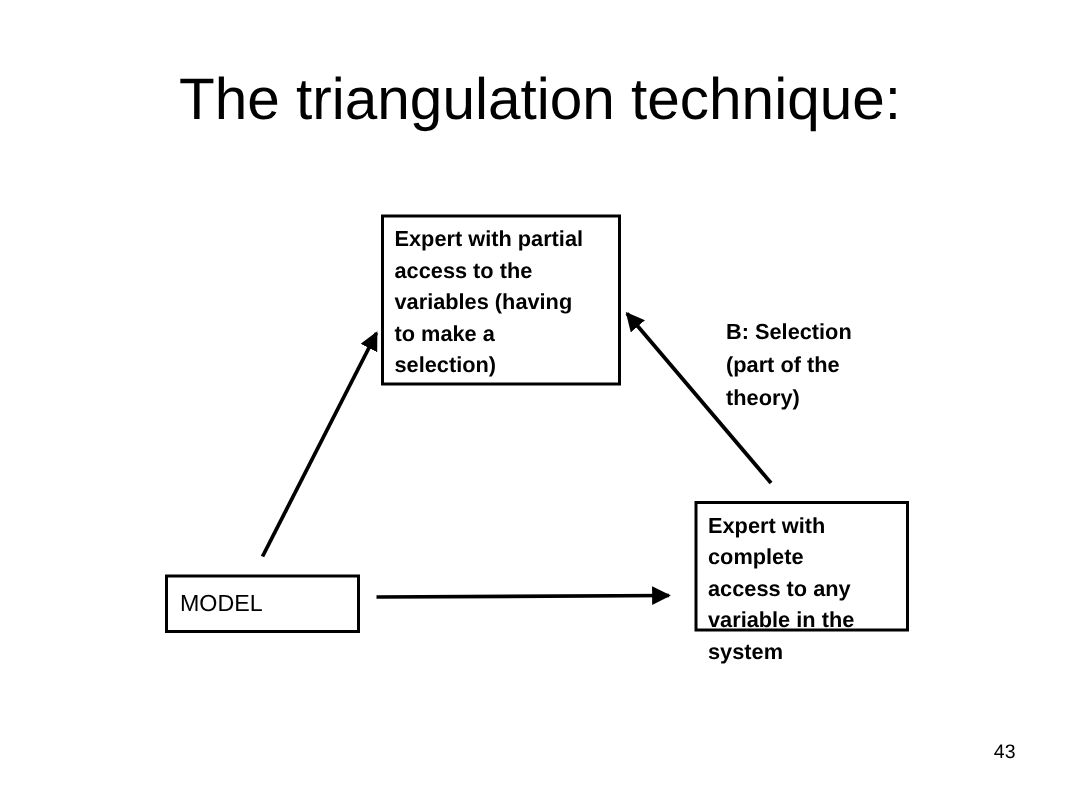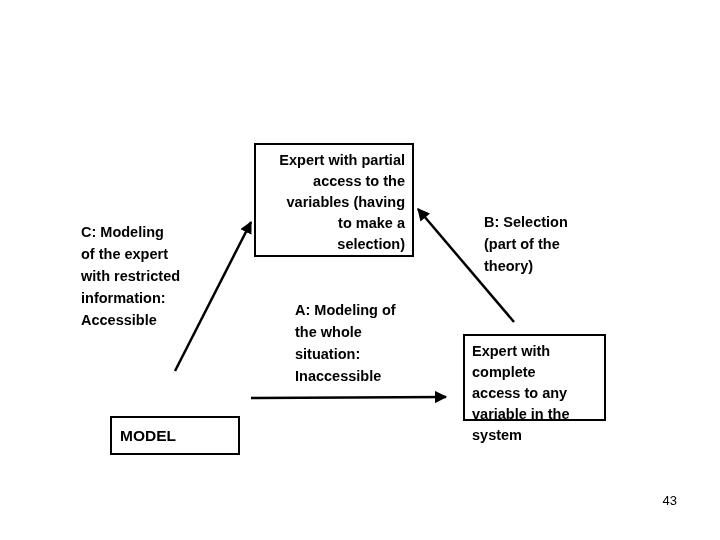"The triangulation technique:" div.title { html: none -> <div>The triangulation technique:</div> }
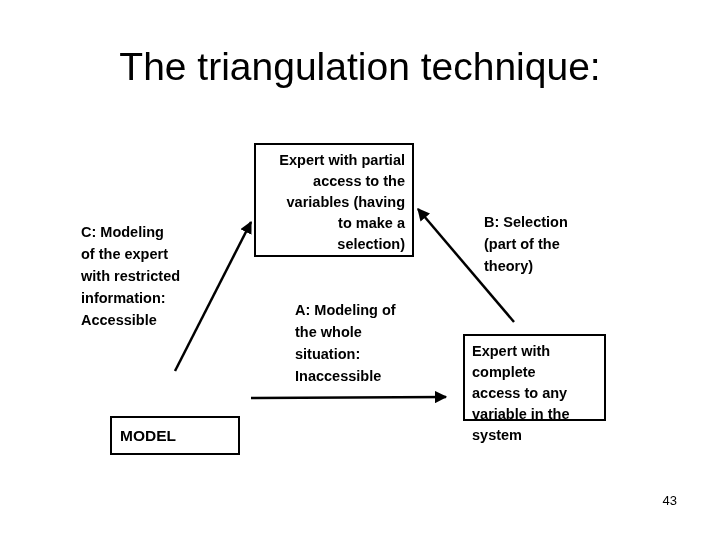"Expert with partial" #node-expert-partial { text-align: right -> none }
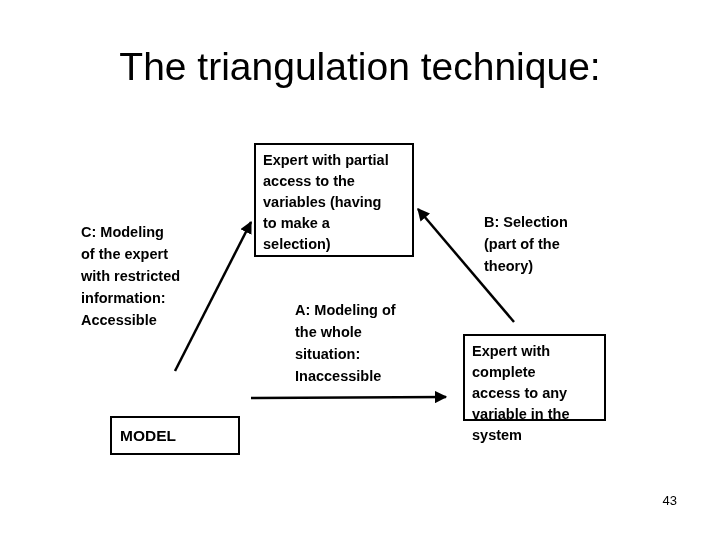"C: Modeling" div.label { html: <div>C: Modeling of the expert with restricted information: Accessible</div> -> none }
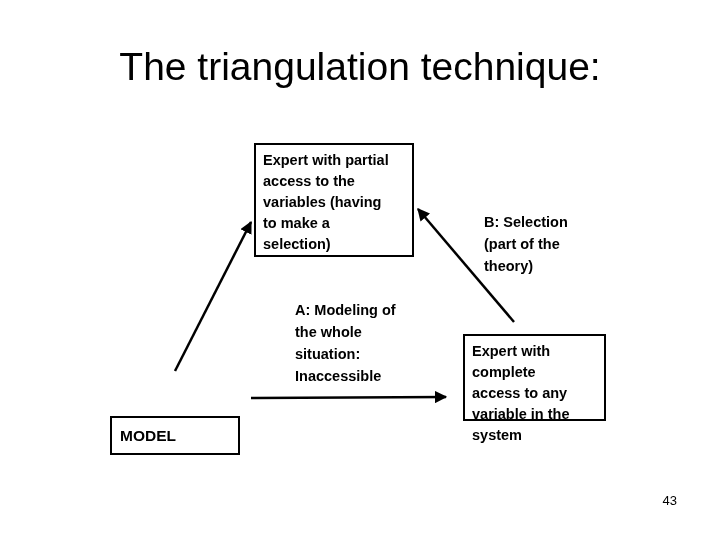"A: Modeling of" div.label { html: <div>A: Modeling of the whole situation: Inaccessible</div> -> none }
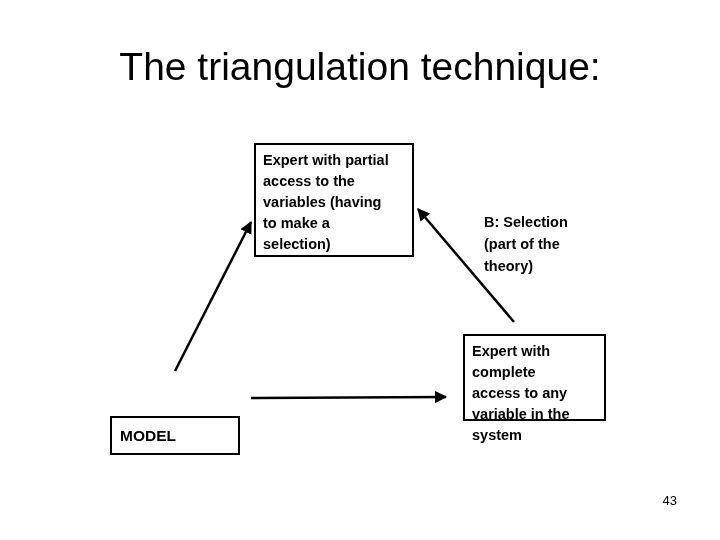"MODEL" #node-model { font-weight: 700 -> 400; margin-top: 33px -> none }
